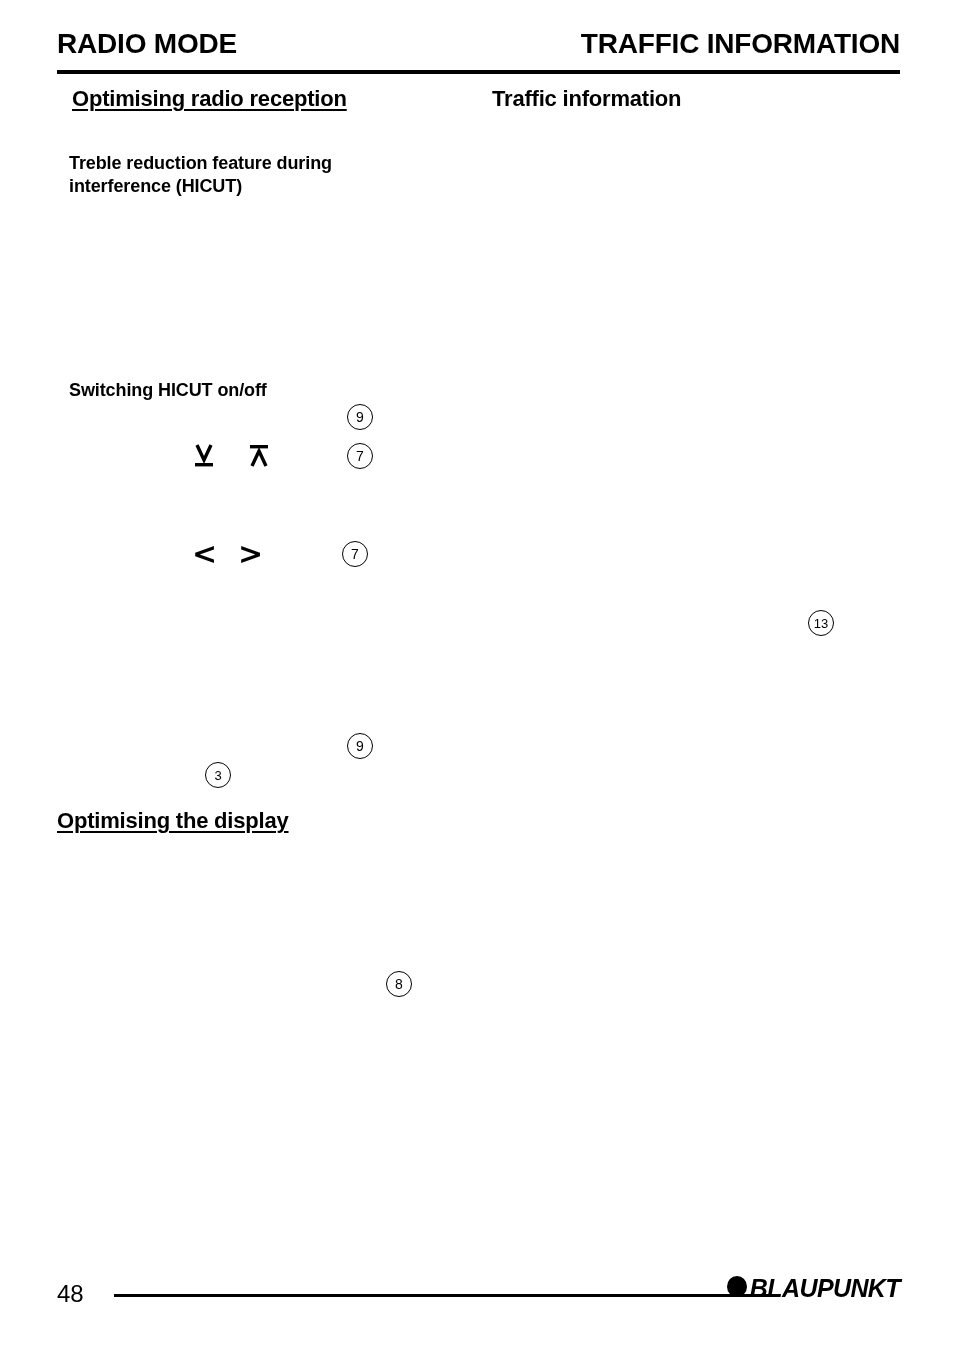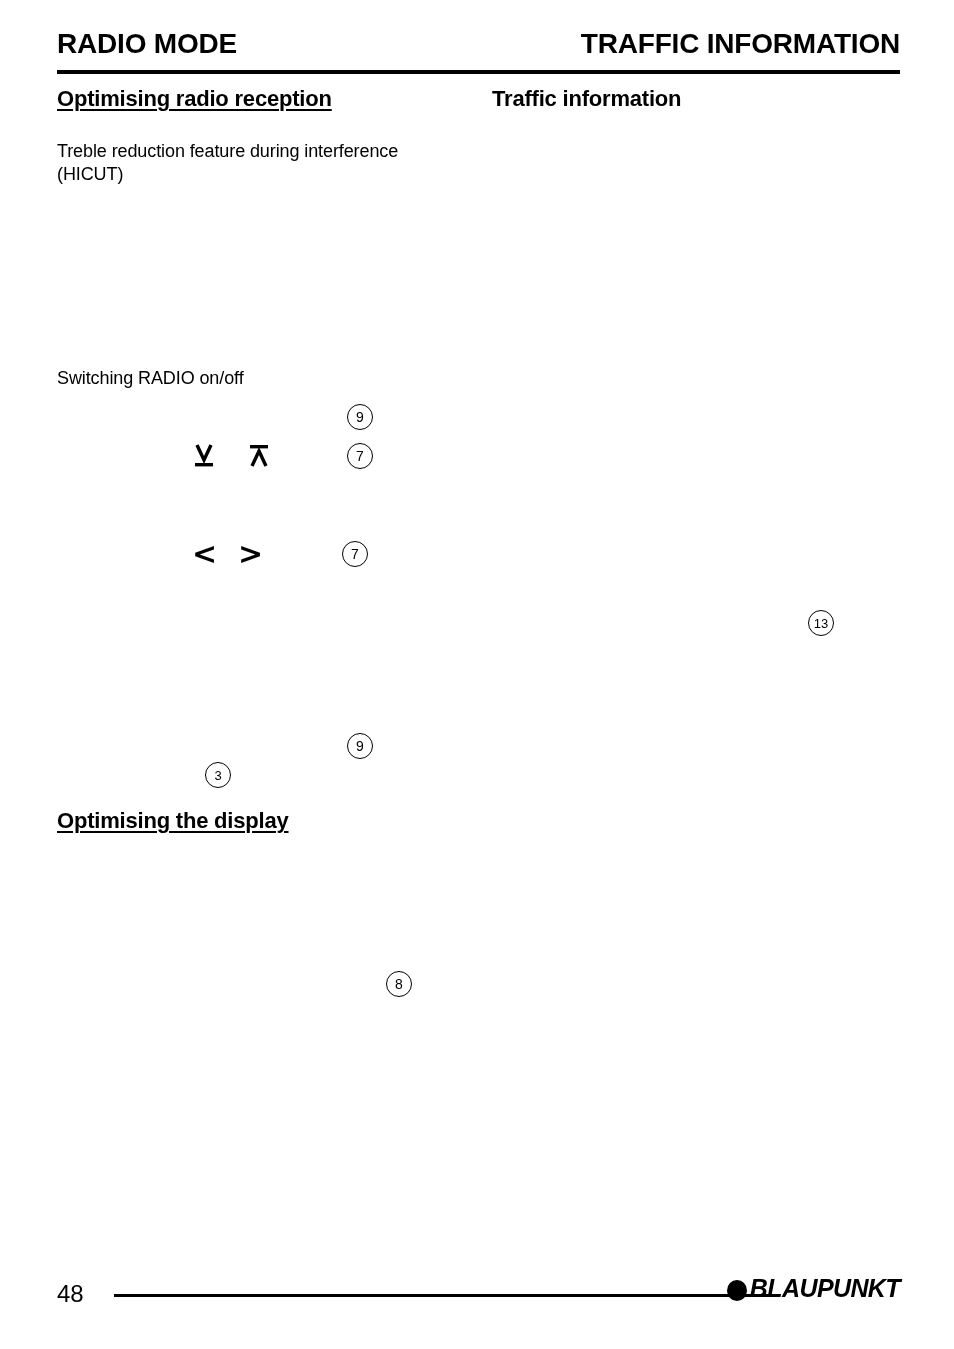"Optimising radio reception" .col-left { left: 57px -> 72px }
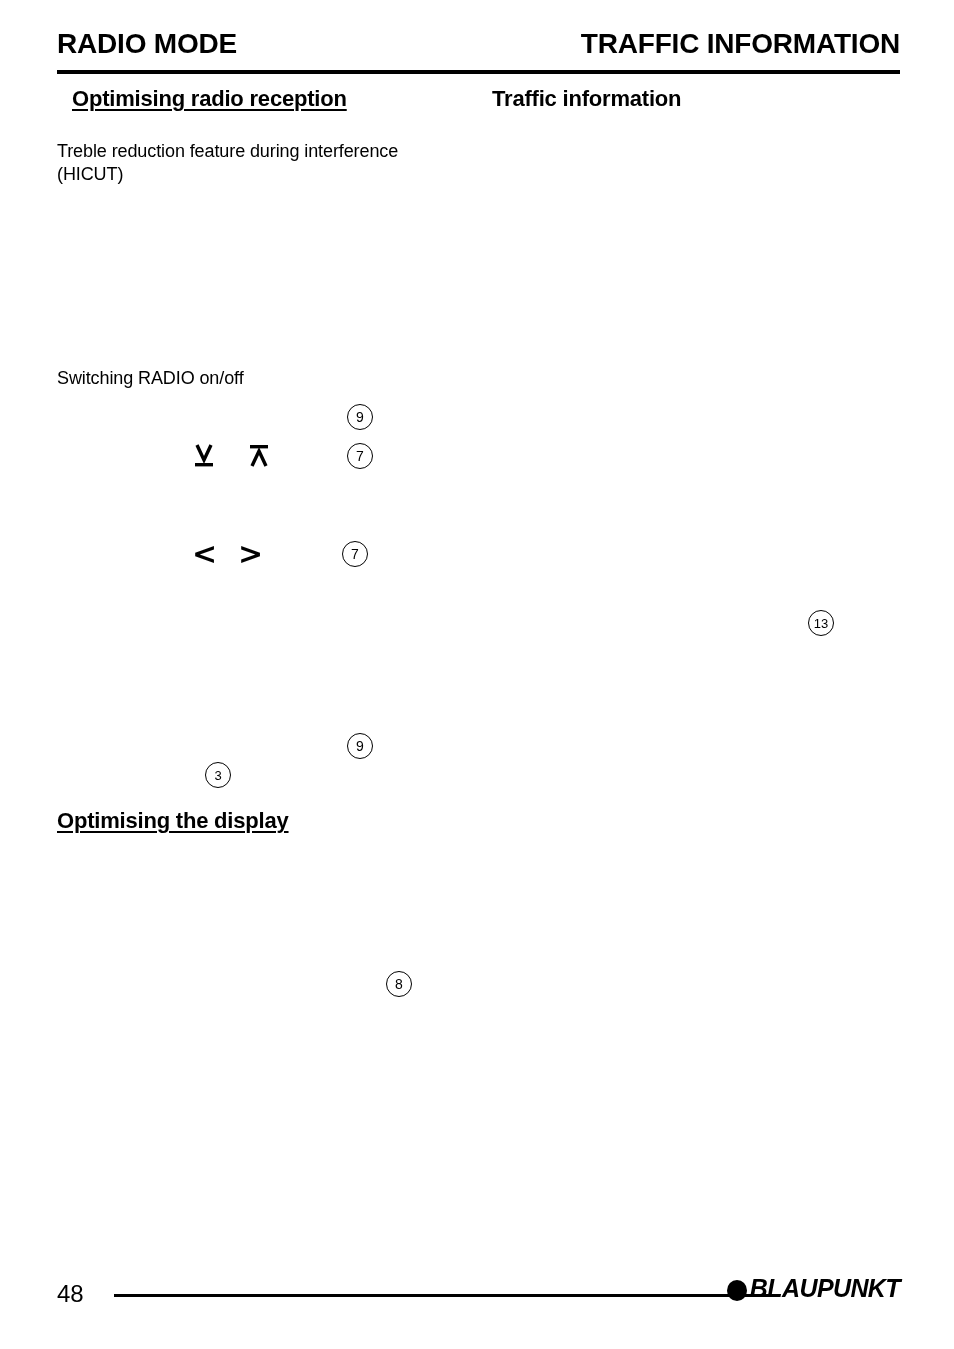"Treble reduction feature during" .h2 { font-weight: normal -> bold; margin: 0 -> 12px }
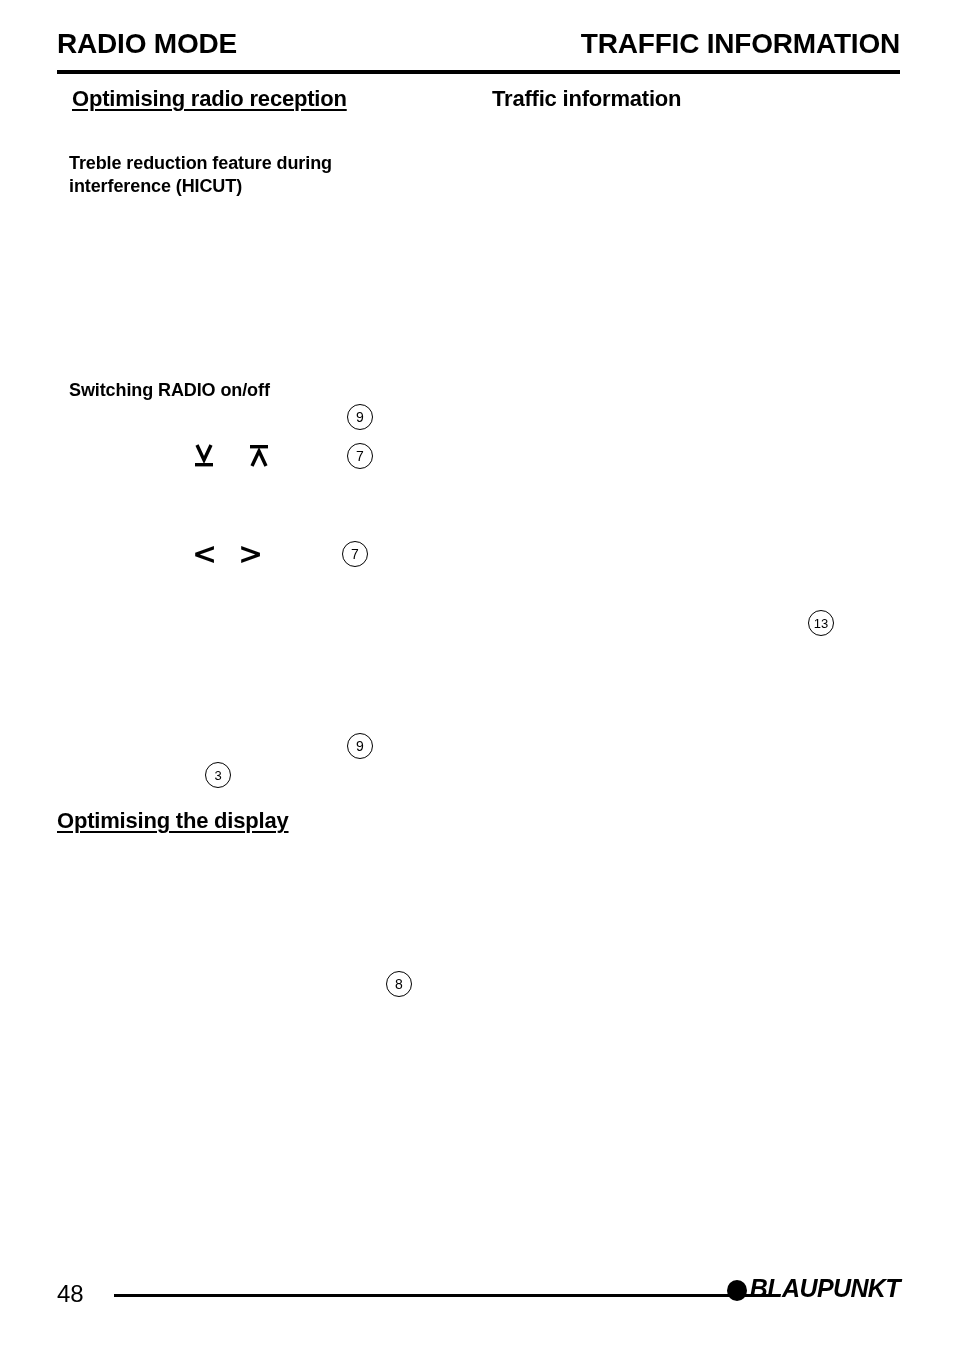"Switching RADIO on/off" div.h2 { text: RADIO -> HICUT }
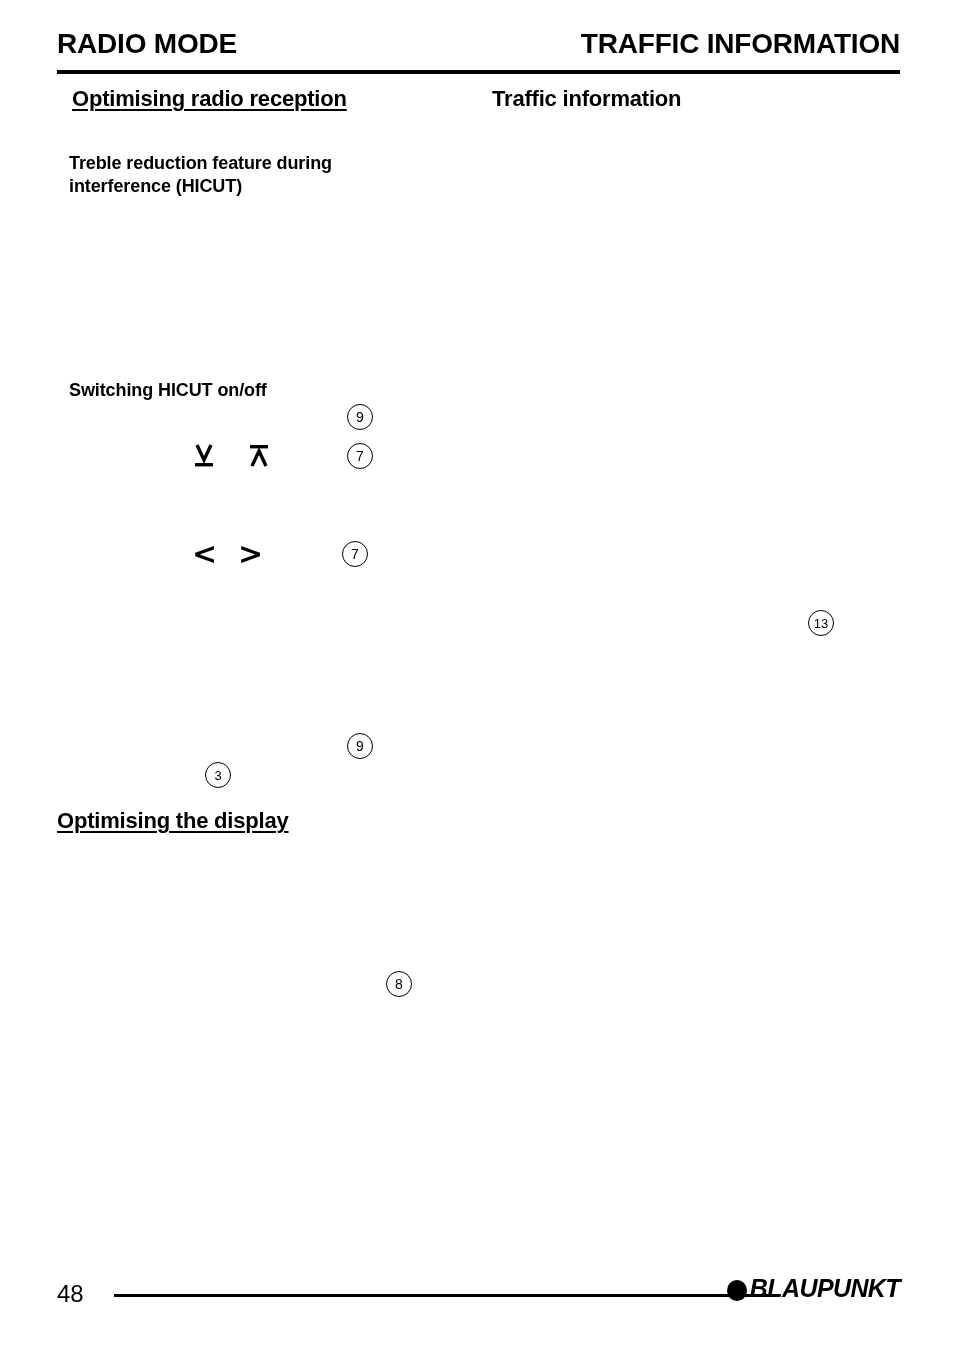"BLAUPUNKT" .brand { align-items: flex-end -> flex-start }
